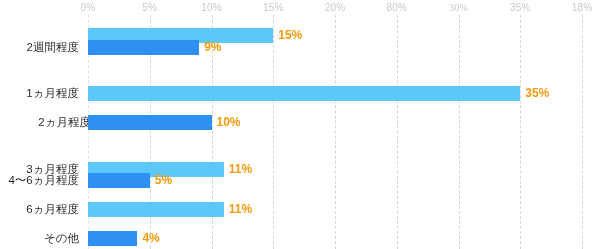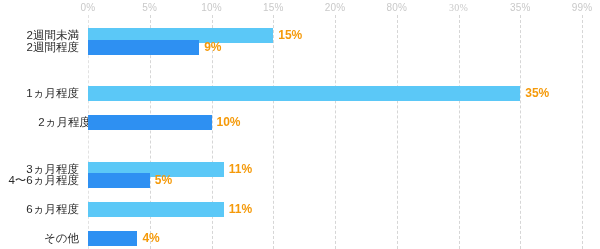"99%" div.tick-label { text: 99% -> 18% }
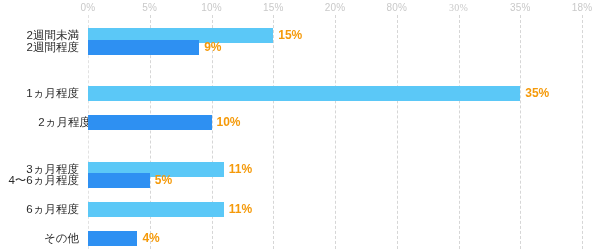"2週間未満" div.row-label { html: <div>2週間未満</div> -> none }
